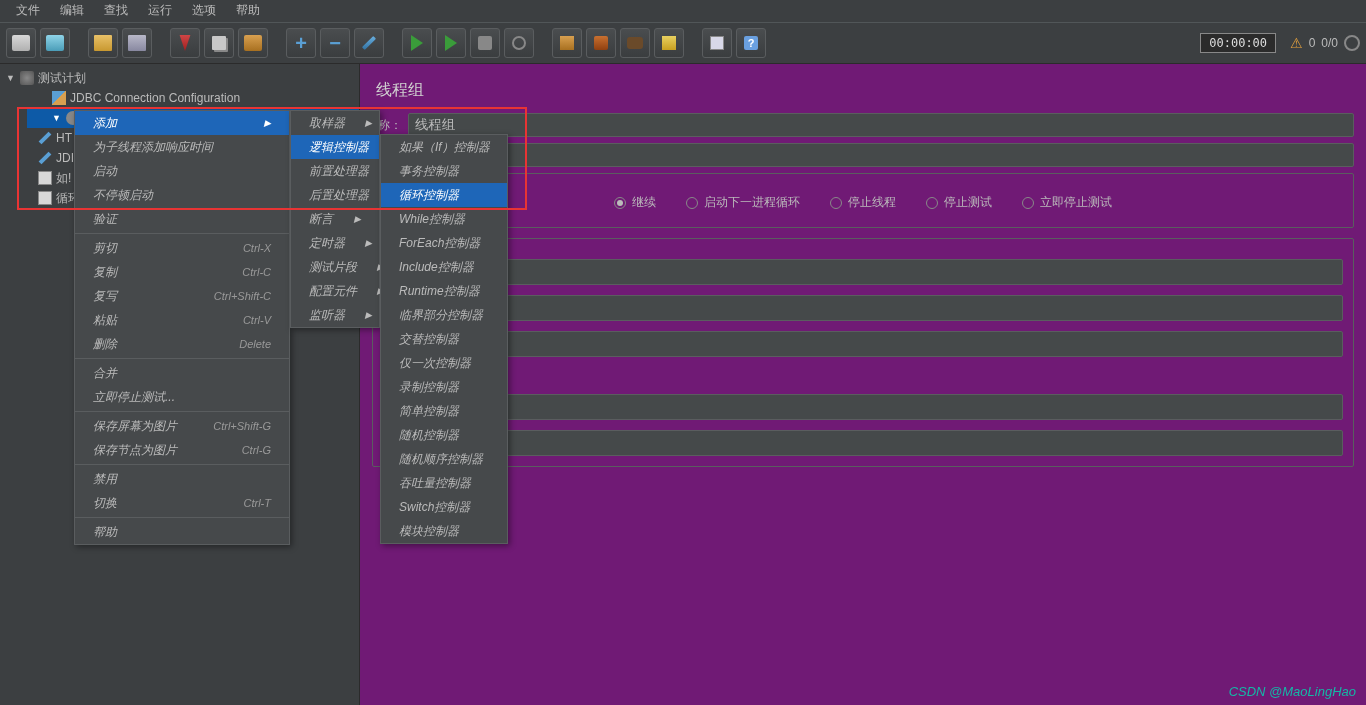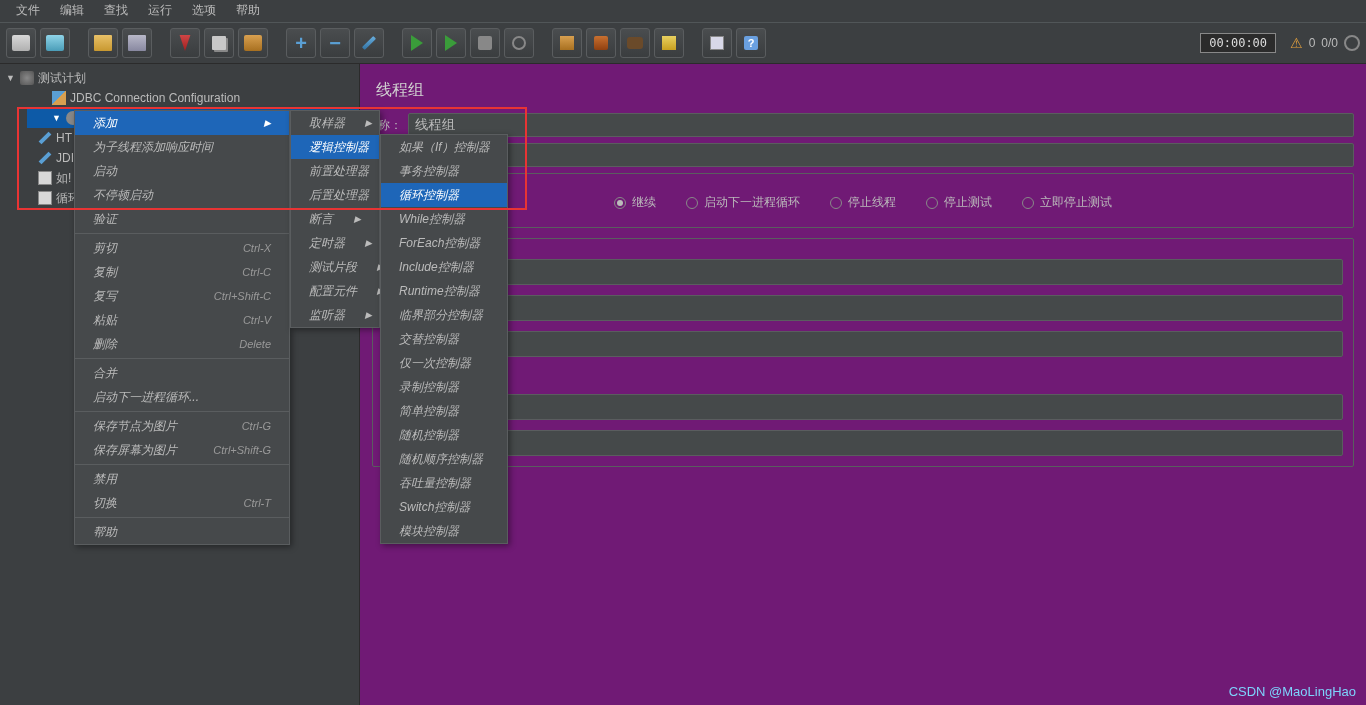"启动下一进程循环..." span { text: 启动下一进程循环 -> 立即停止测试 }
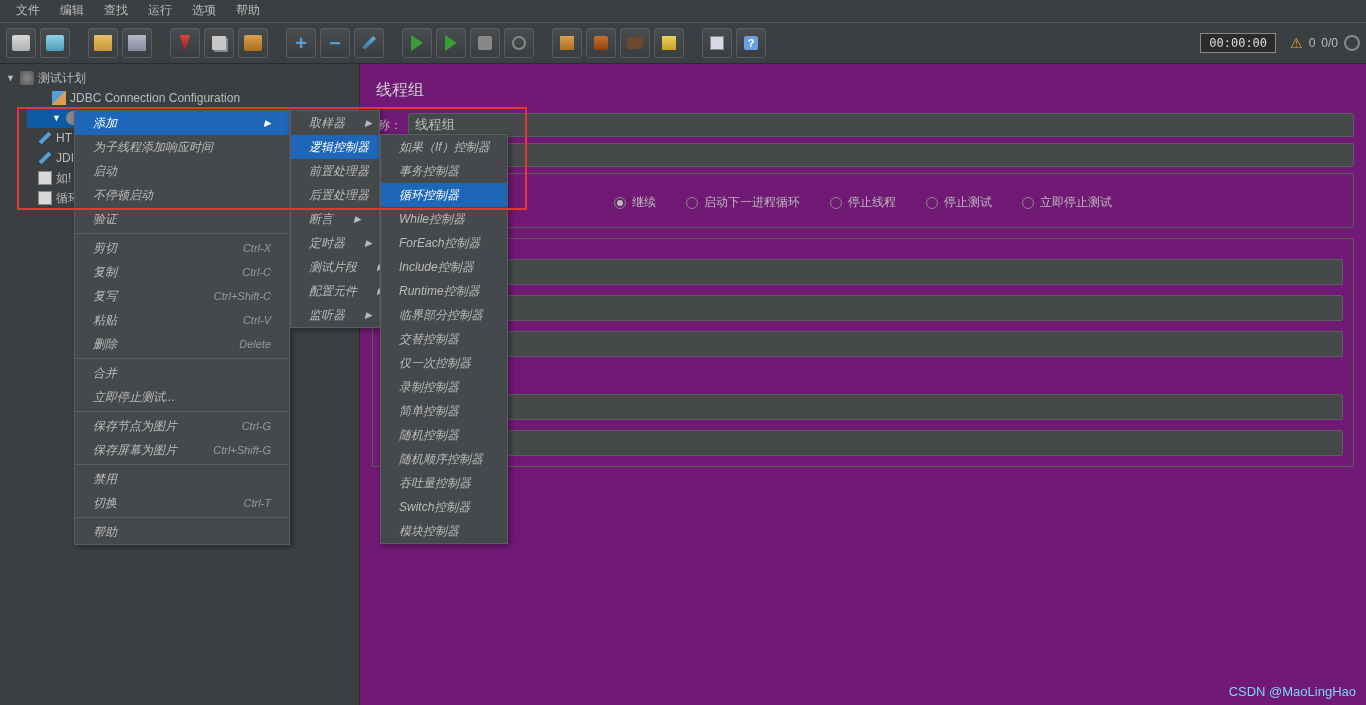"保存节点为图片" div.ctx-item { order: before "保存屏幕为图片" -> after "保存屏幕为图片" }
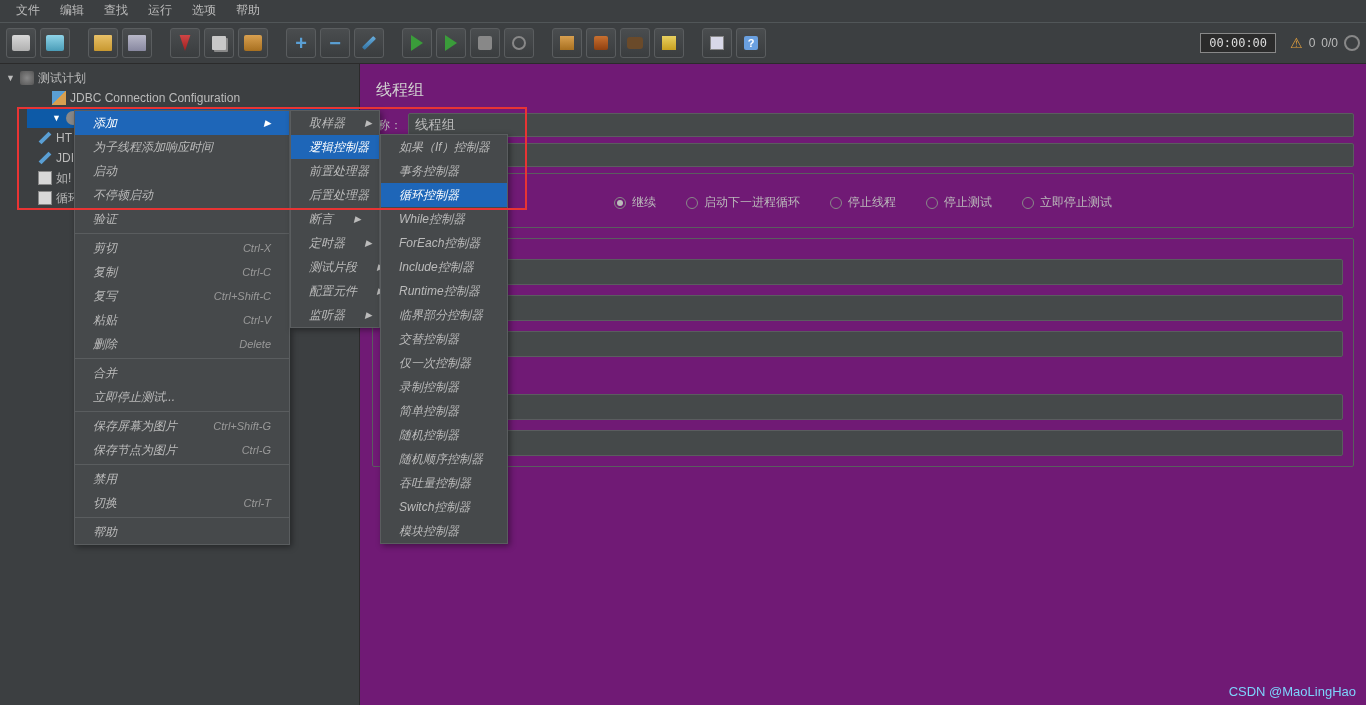"CSDN @MaoLingHao" .watermark { color: #7dd3fc -> #14b8a6; font-style: none -> italic }
